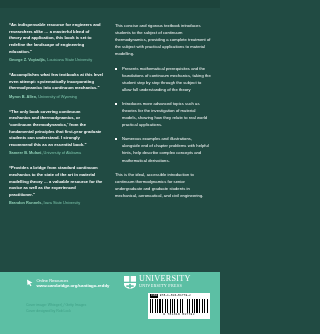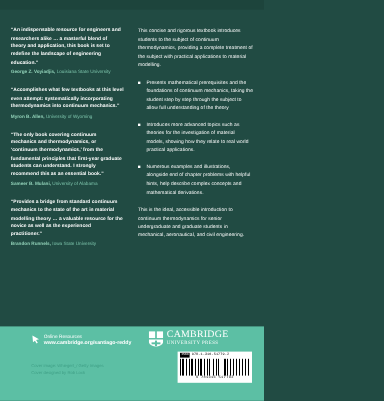"CAMBRIDGE" span.cupname { text: CAMBRIDGE -> UNIVERSITY }
